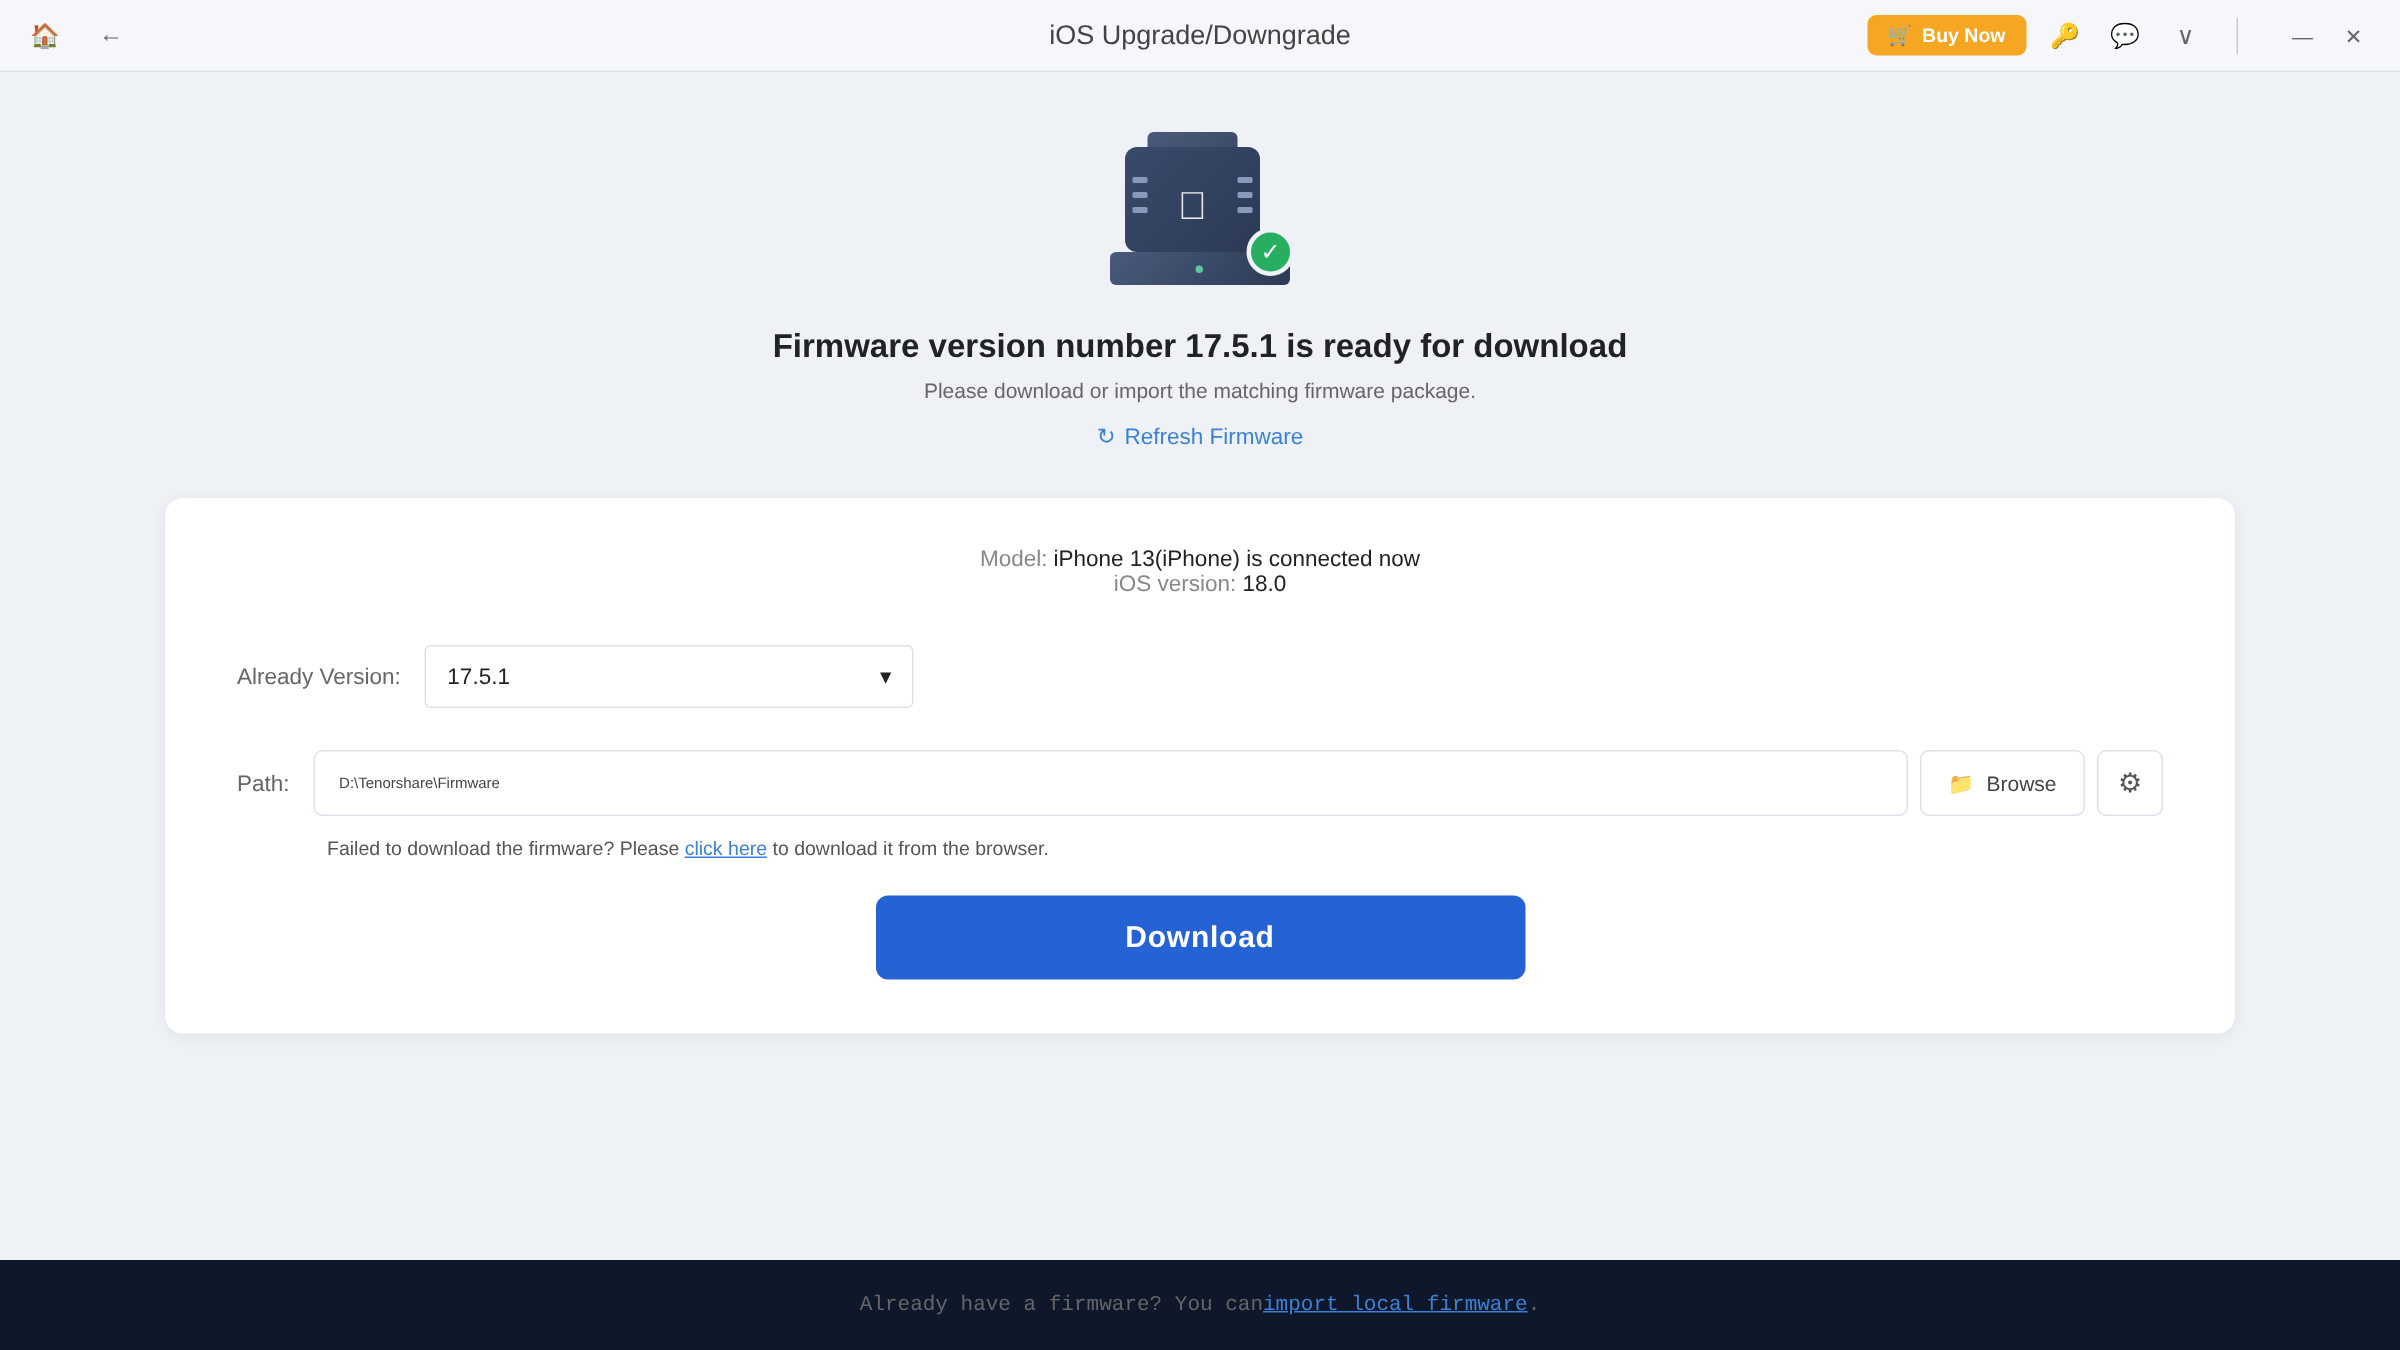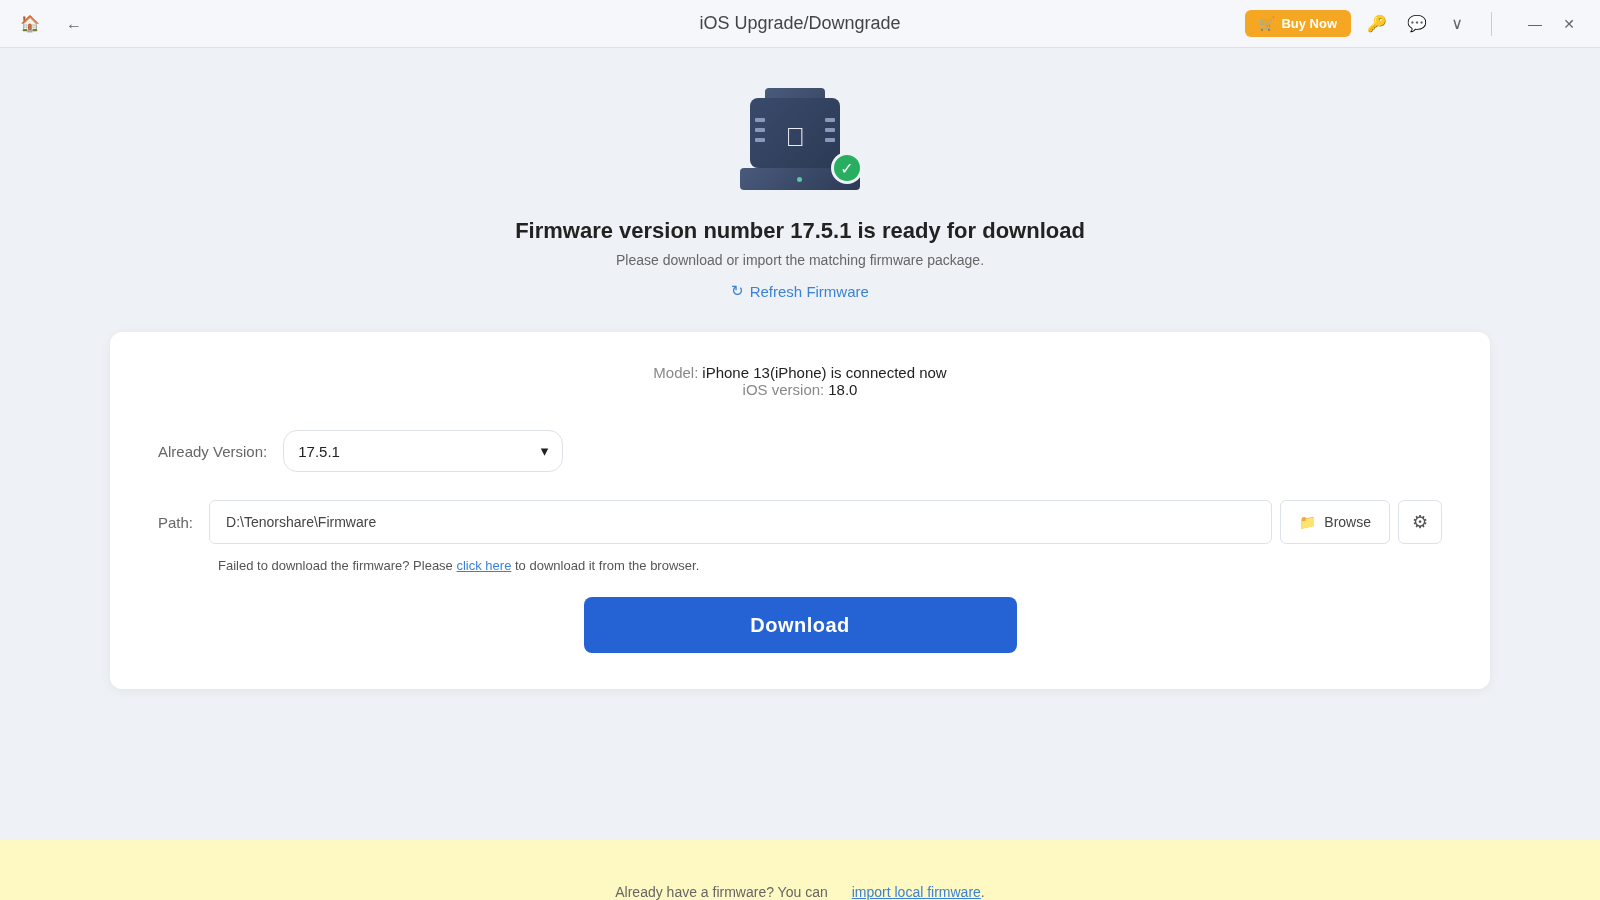"17.5.1" .firmware-select { border-radius: 14px -> 4px; width: 280px -> 326px }
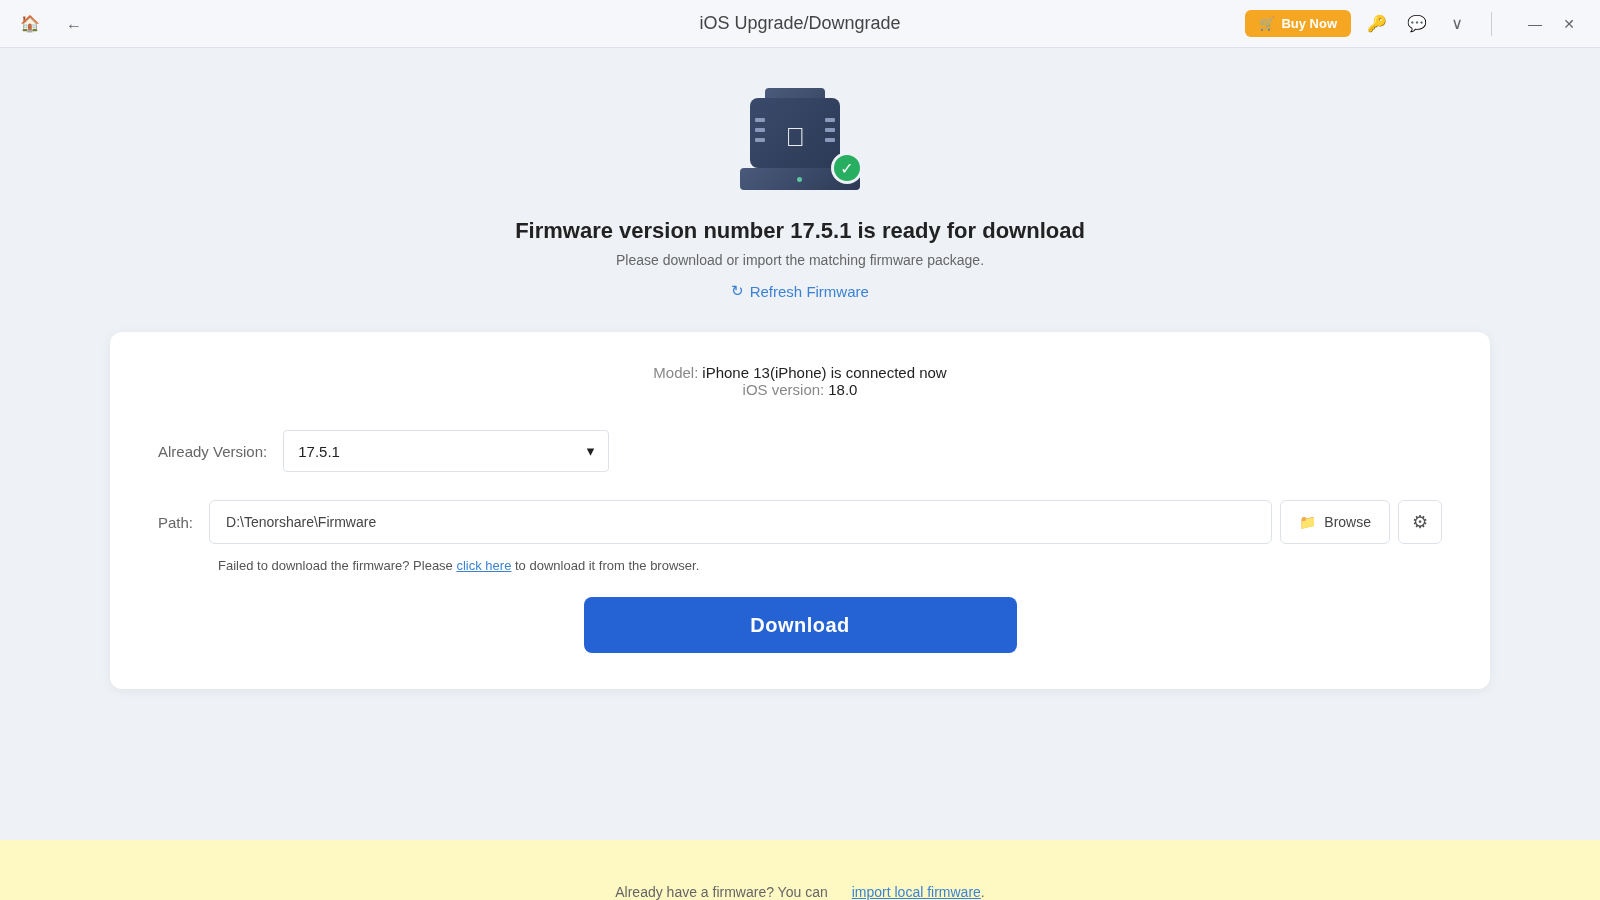"D:\Tenorshare\Firmware" .path-text { font-size: 14px -> 10px }
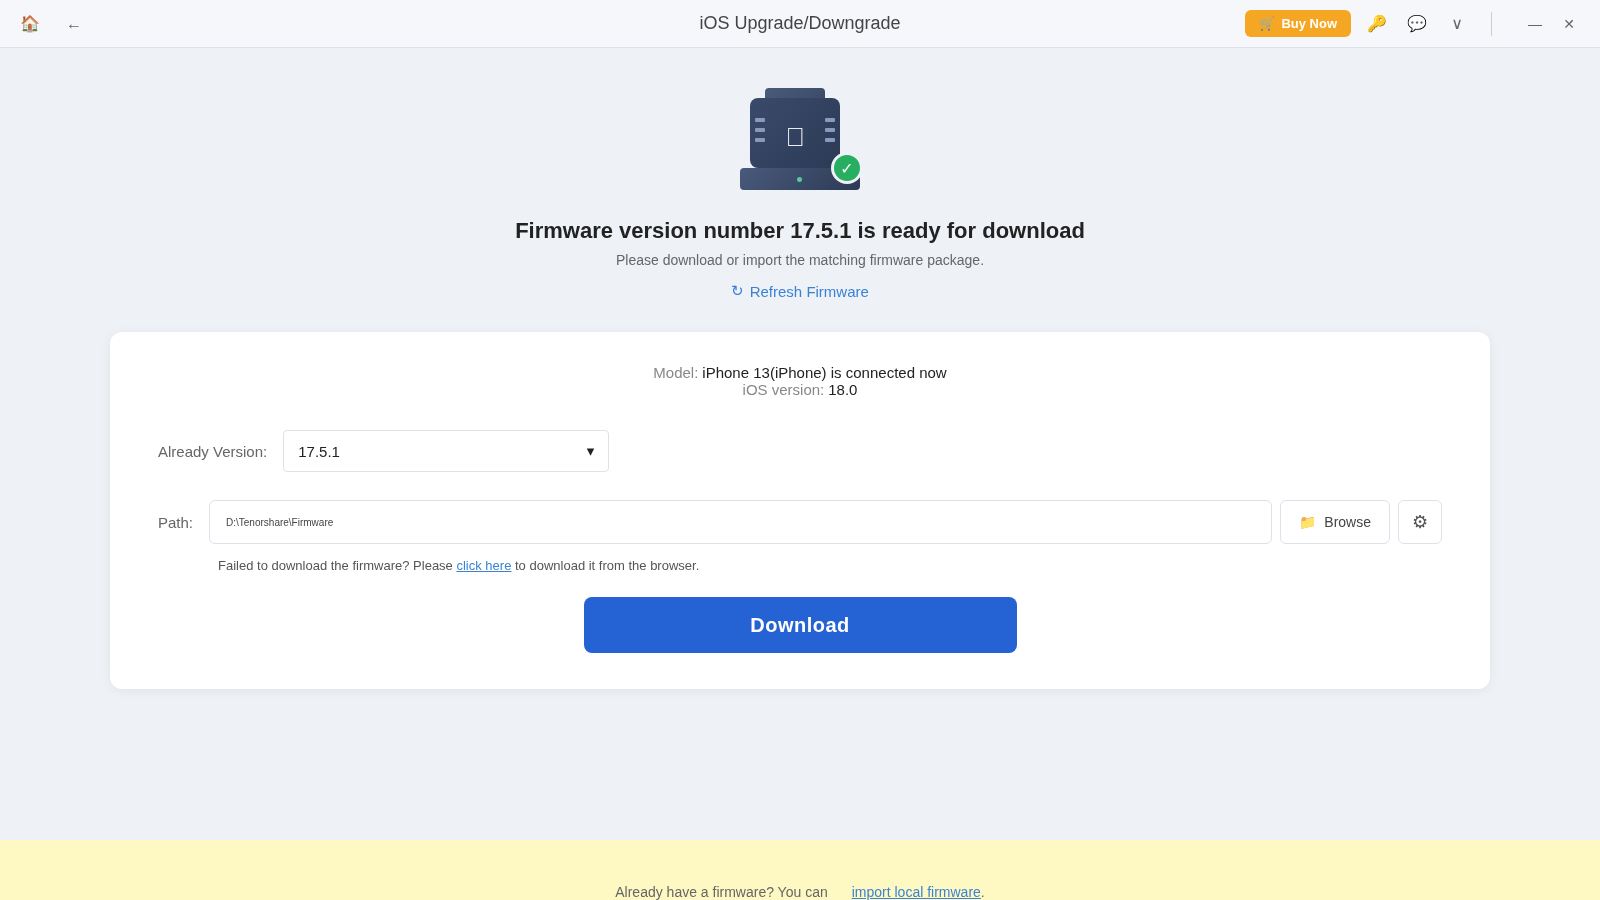"Already have a firmware? You" .footer { align-items: flex-end -> center; background: #fef9c3 -> #0f172a; font-family: none -> Liberation Mono, monospace }
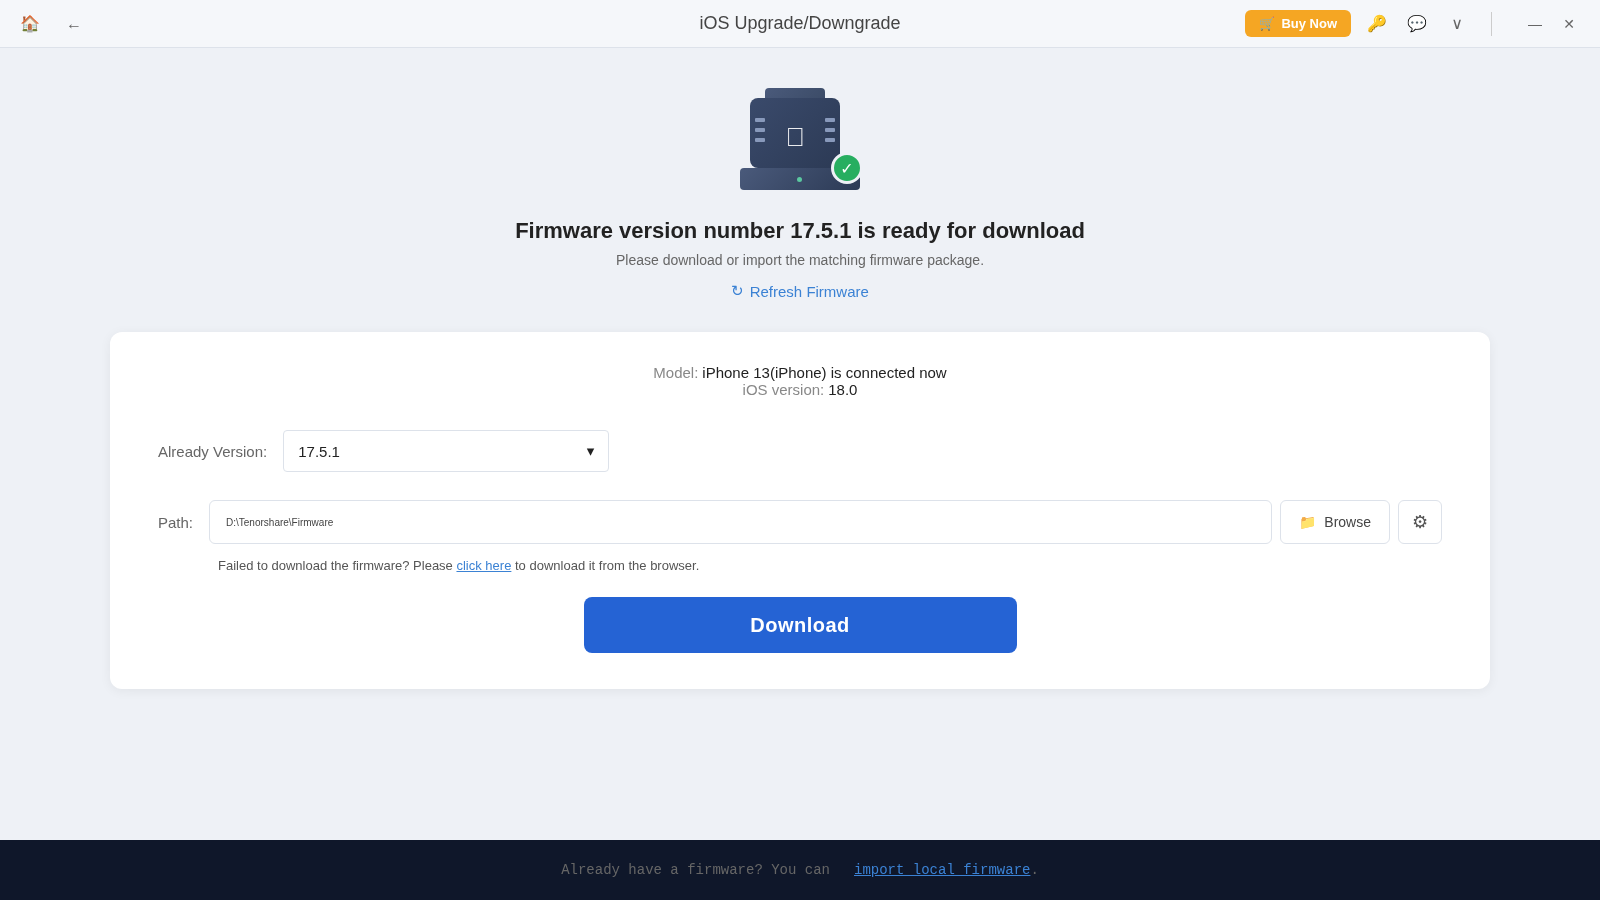"import local firmware" .footer-link { padding-left: 24px -> none }
